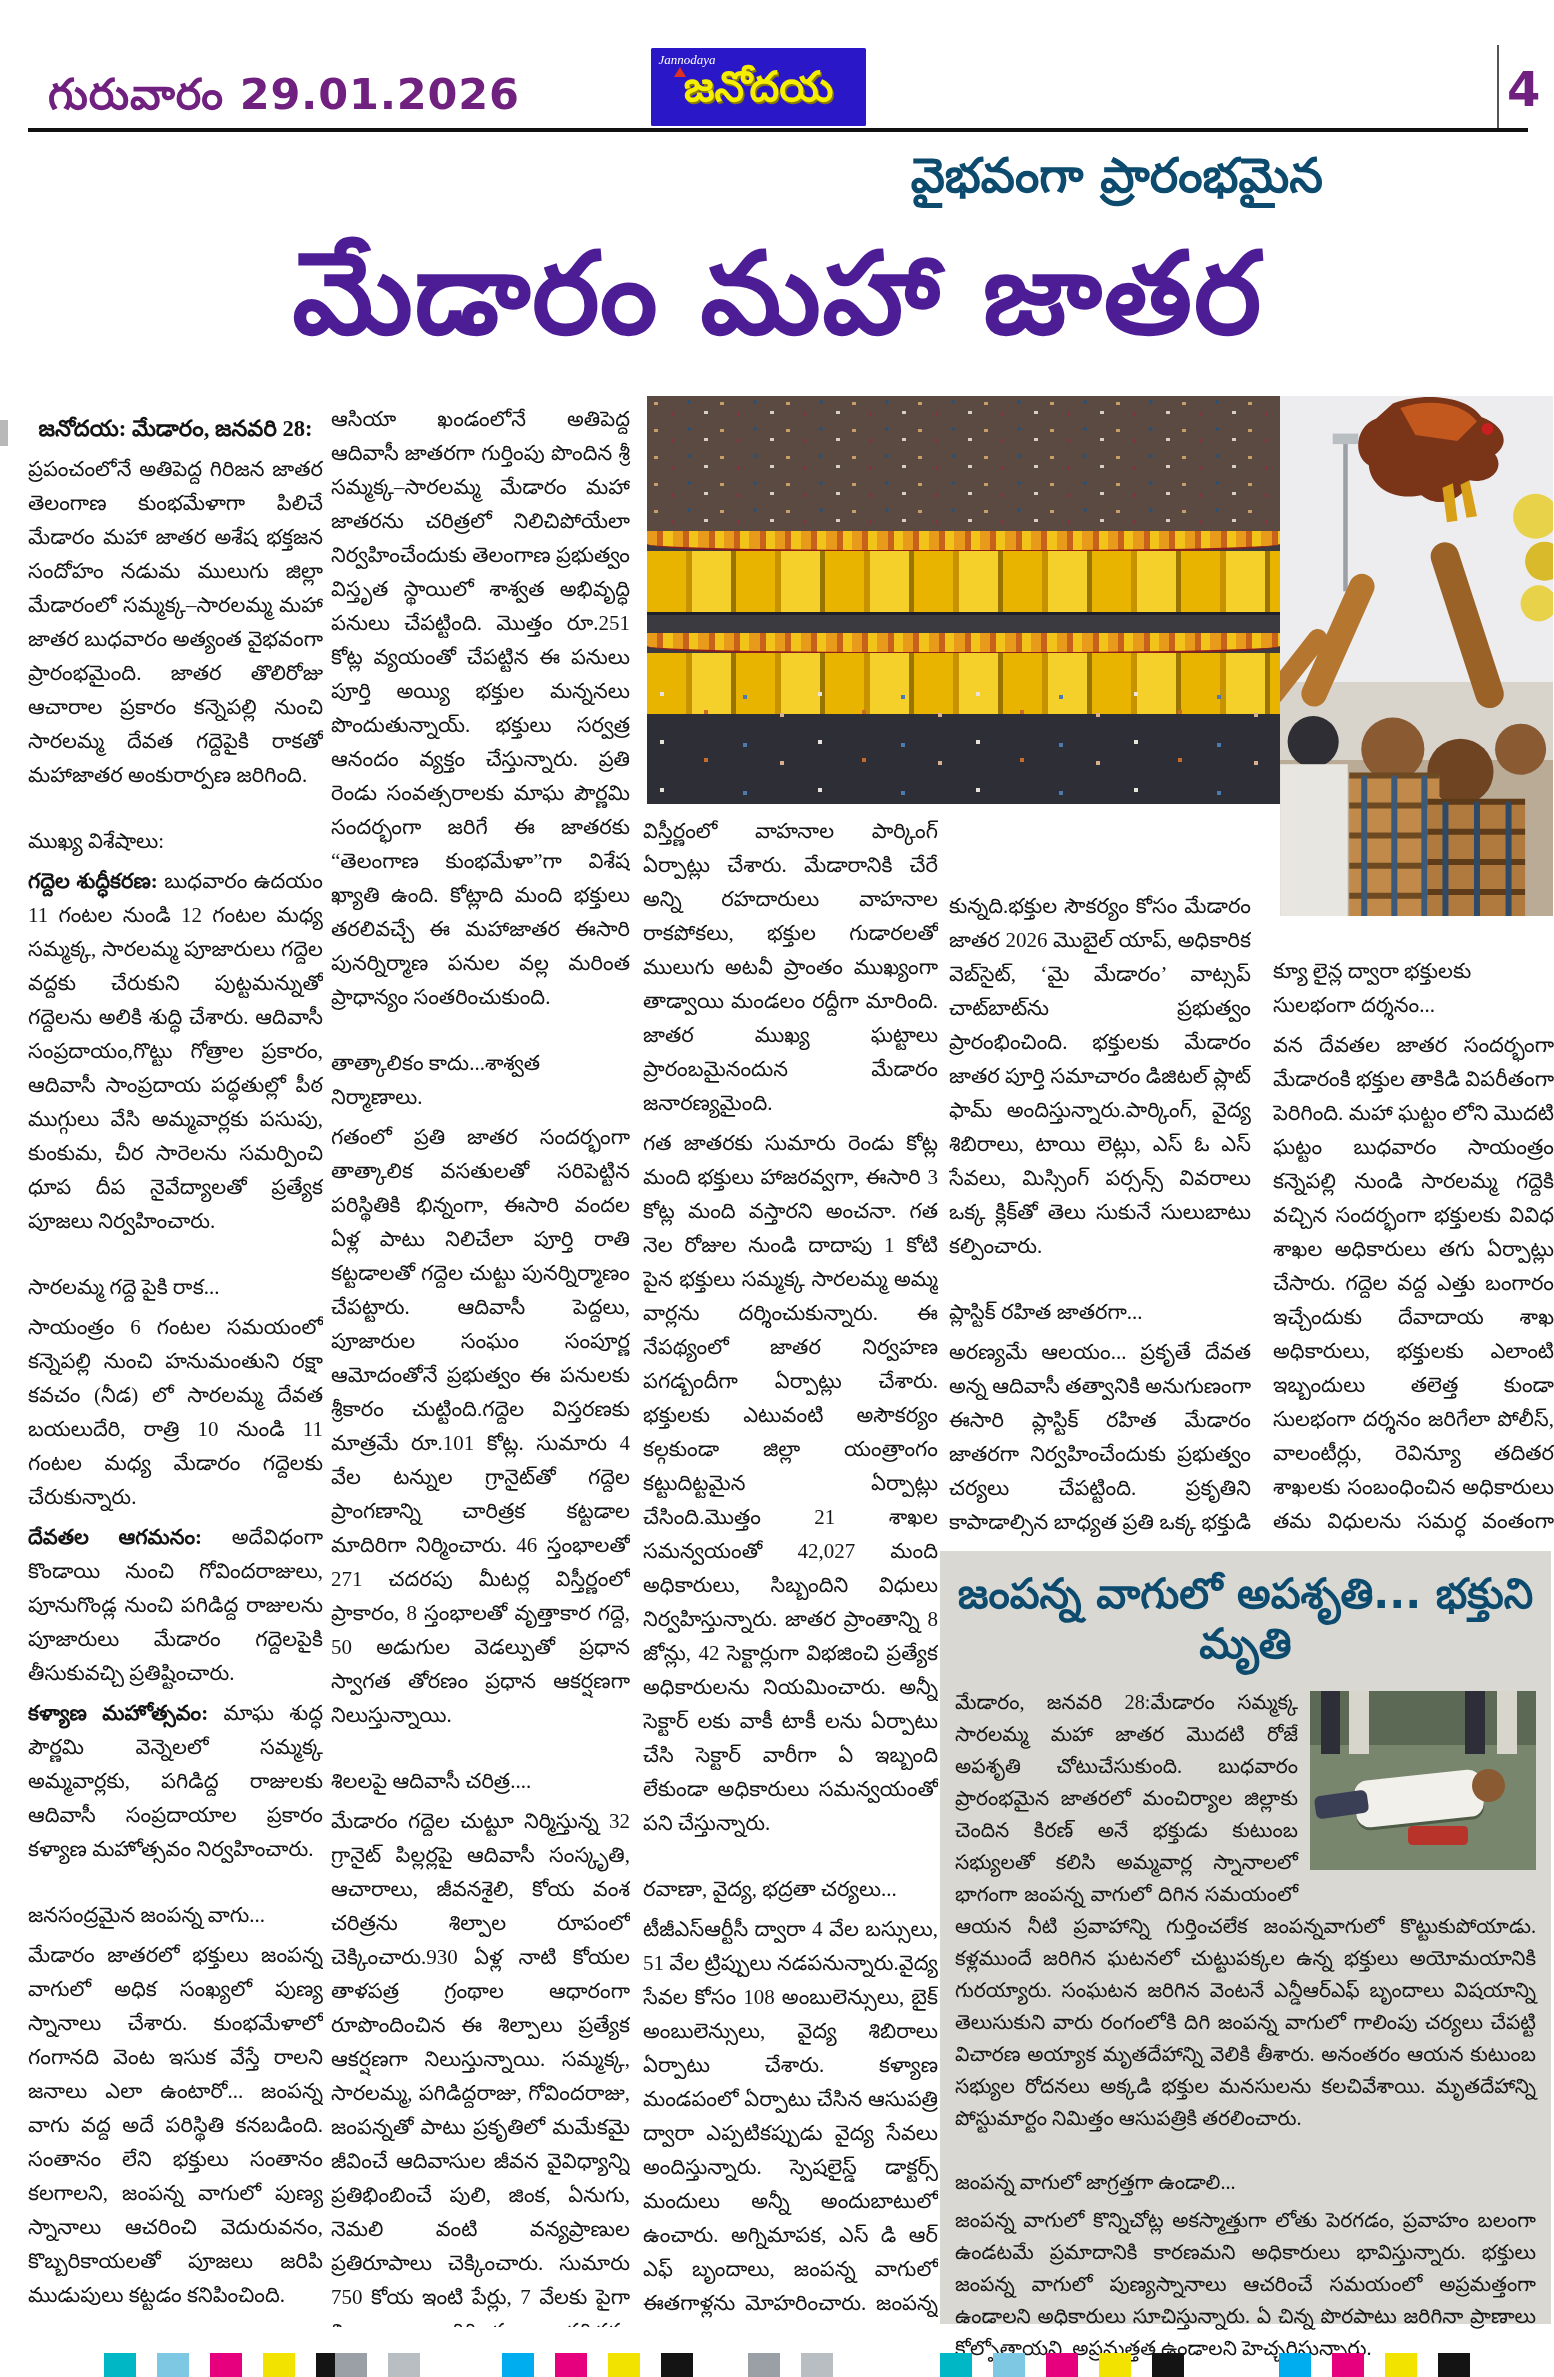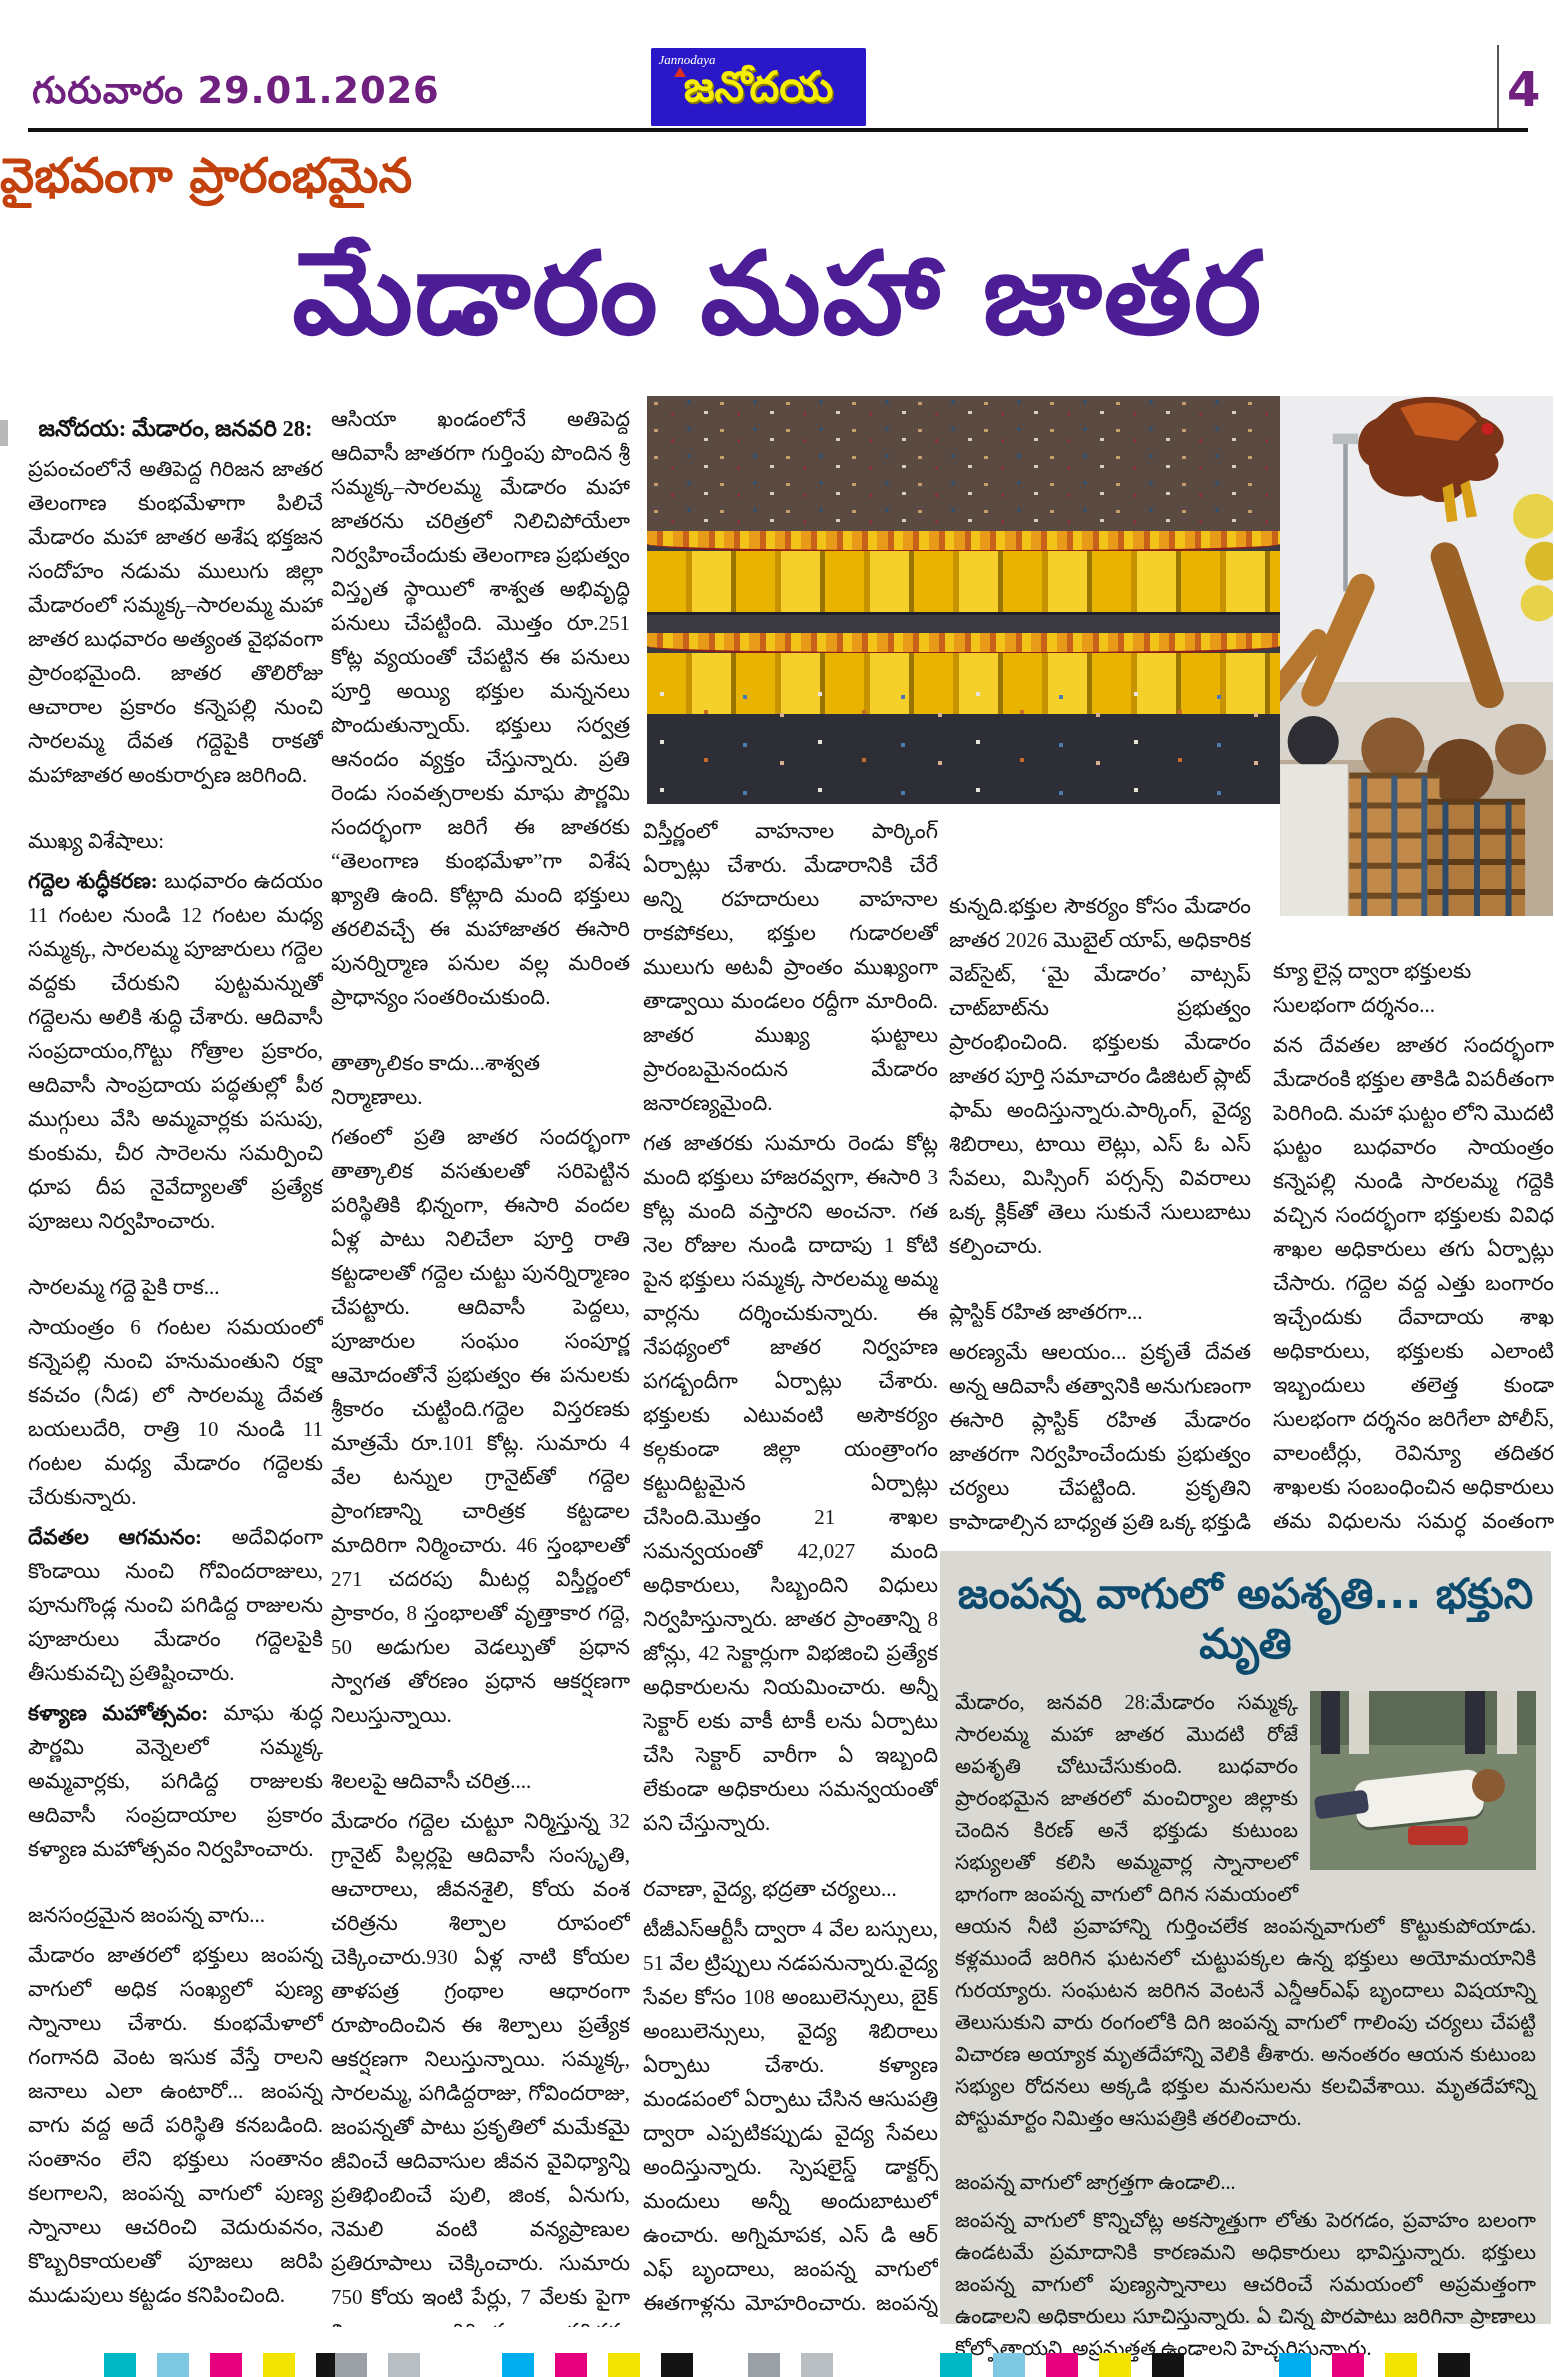"గురువారం 29.01.2026" .date { font-size: 37px -> 43px; left: 32px -> 48px }
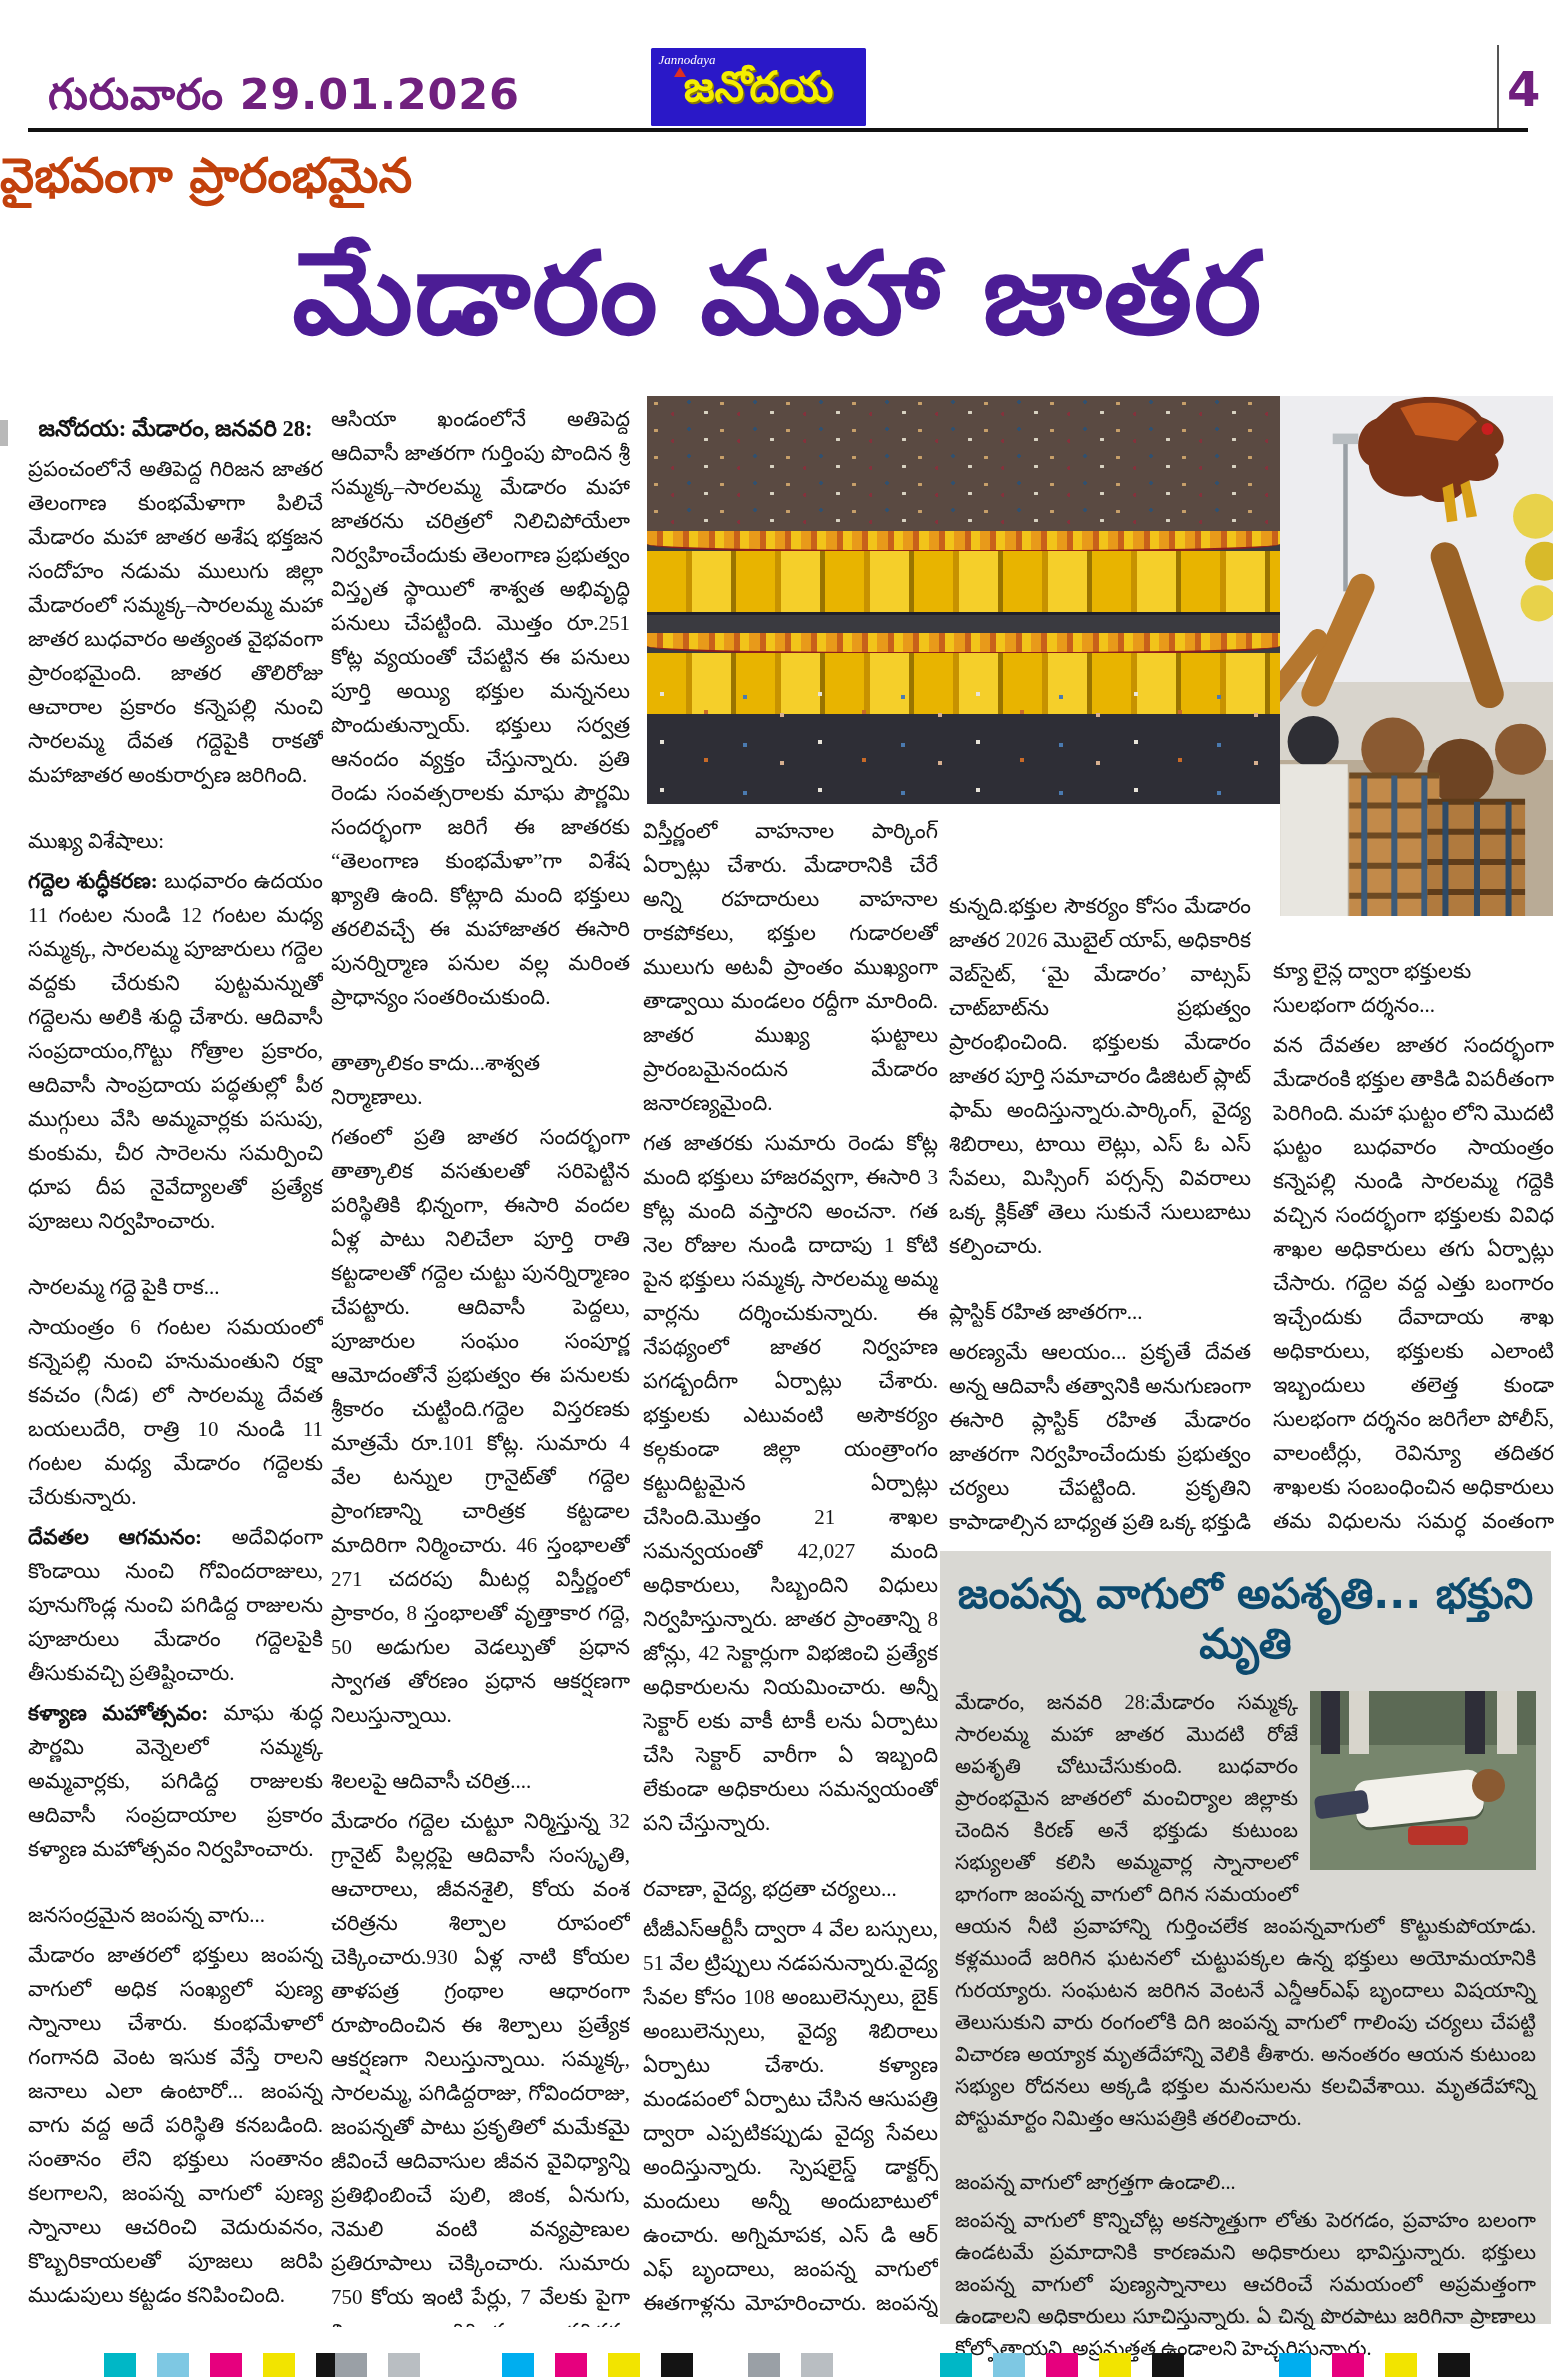"వైభవంగా ప్రారంభమైన" .kicker { color: #c2410c -> #0c4a6e; text-align: left -> right }
